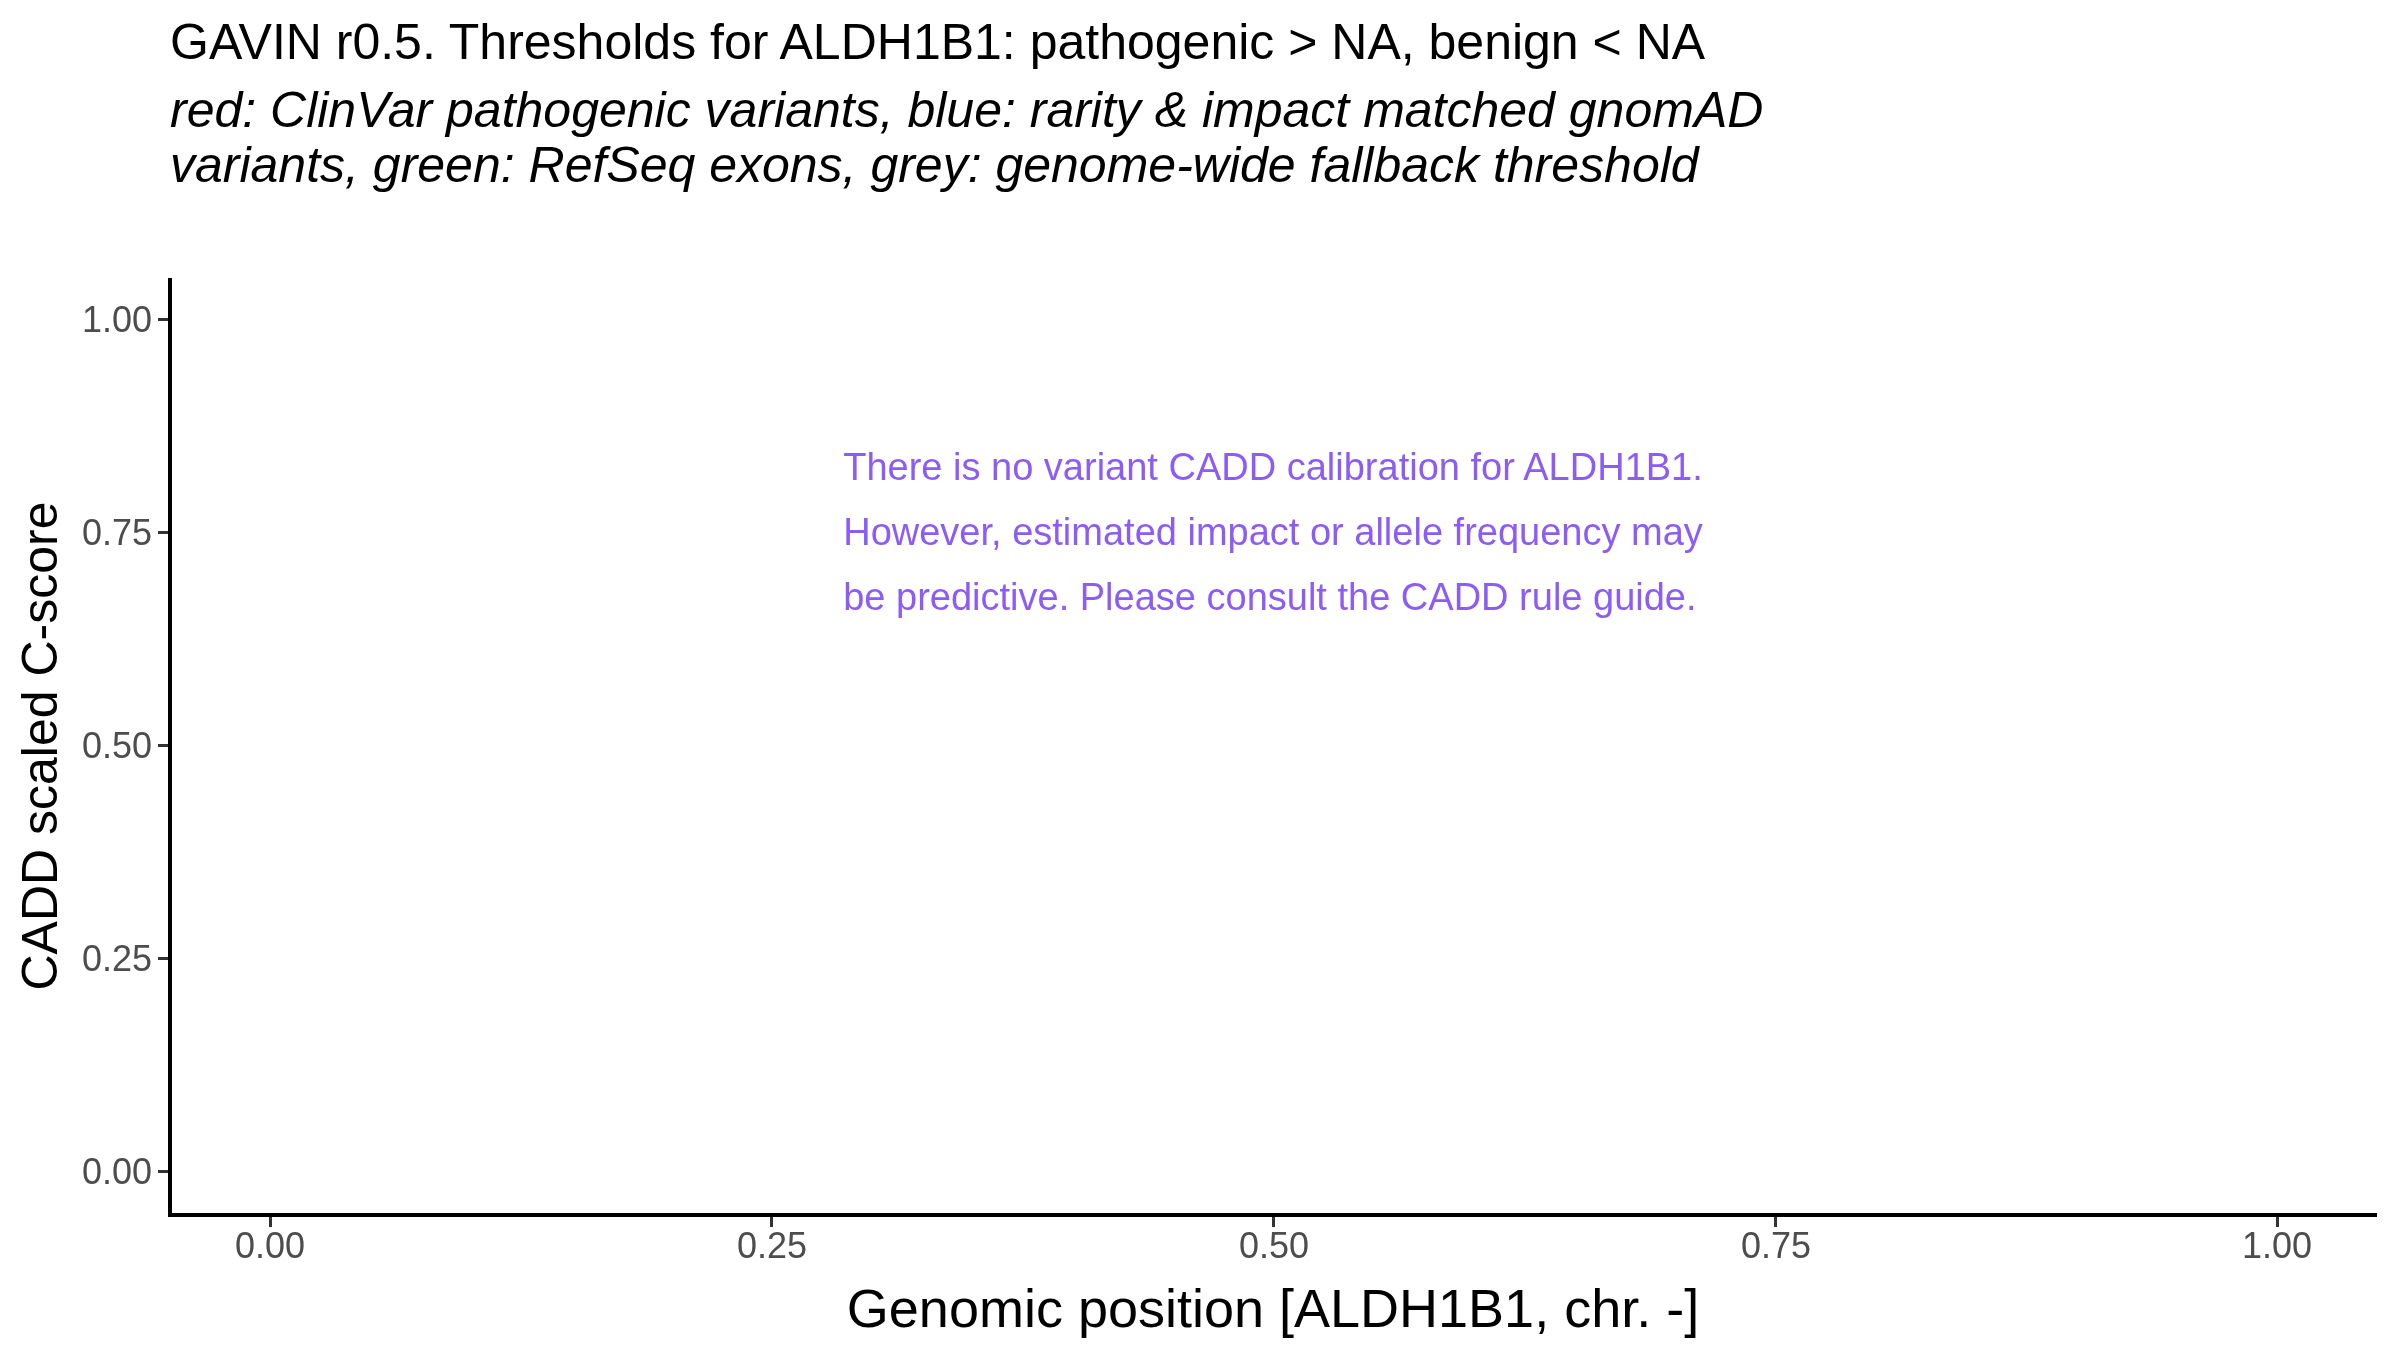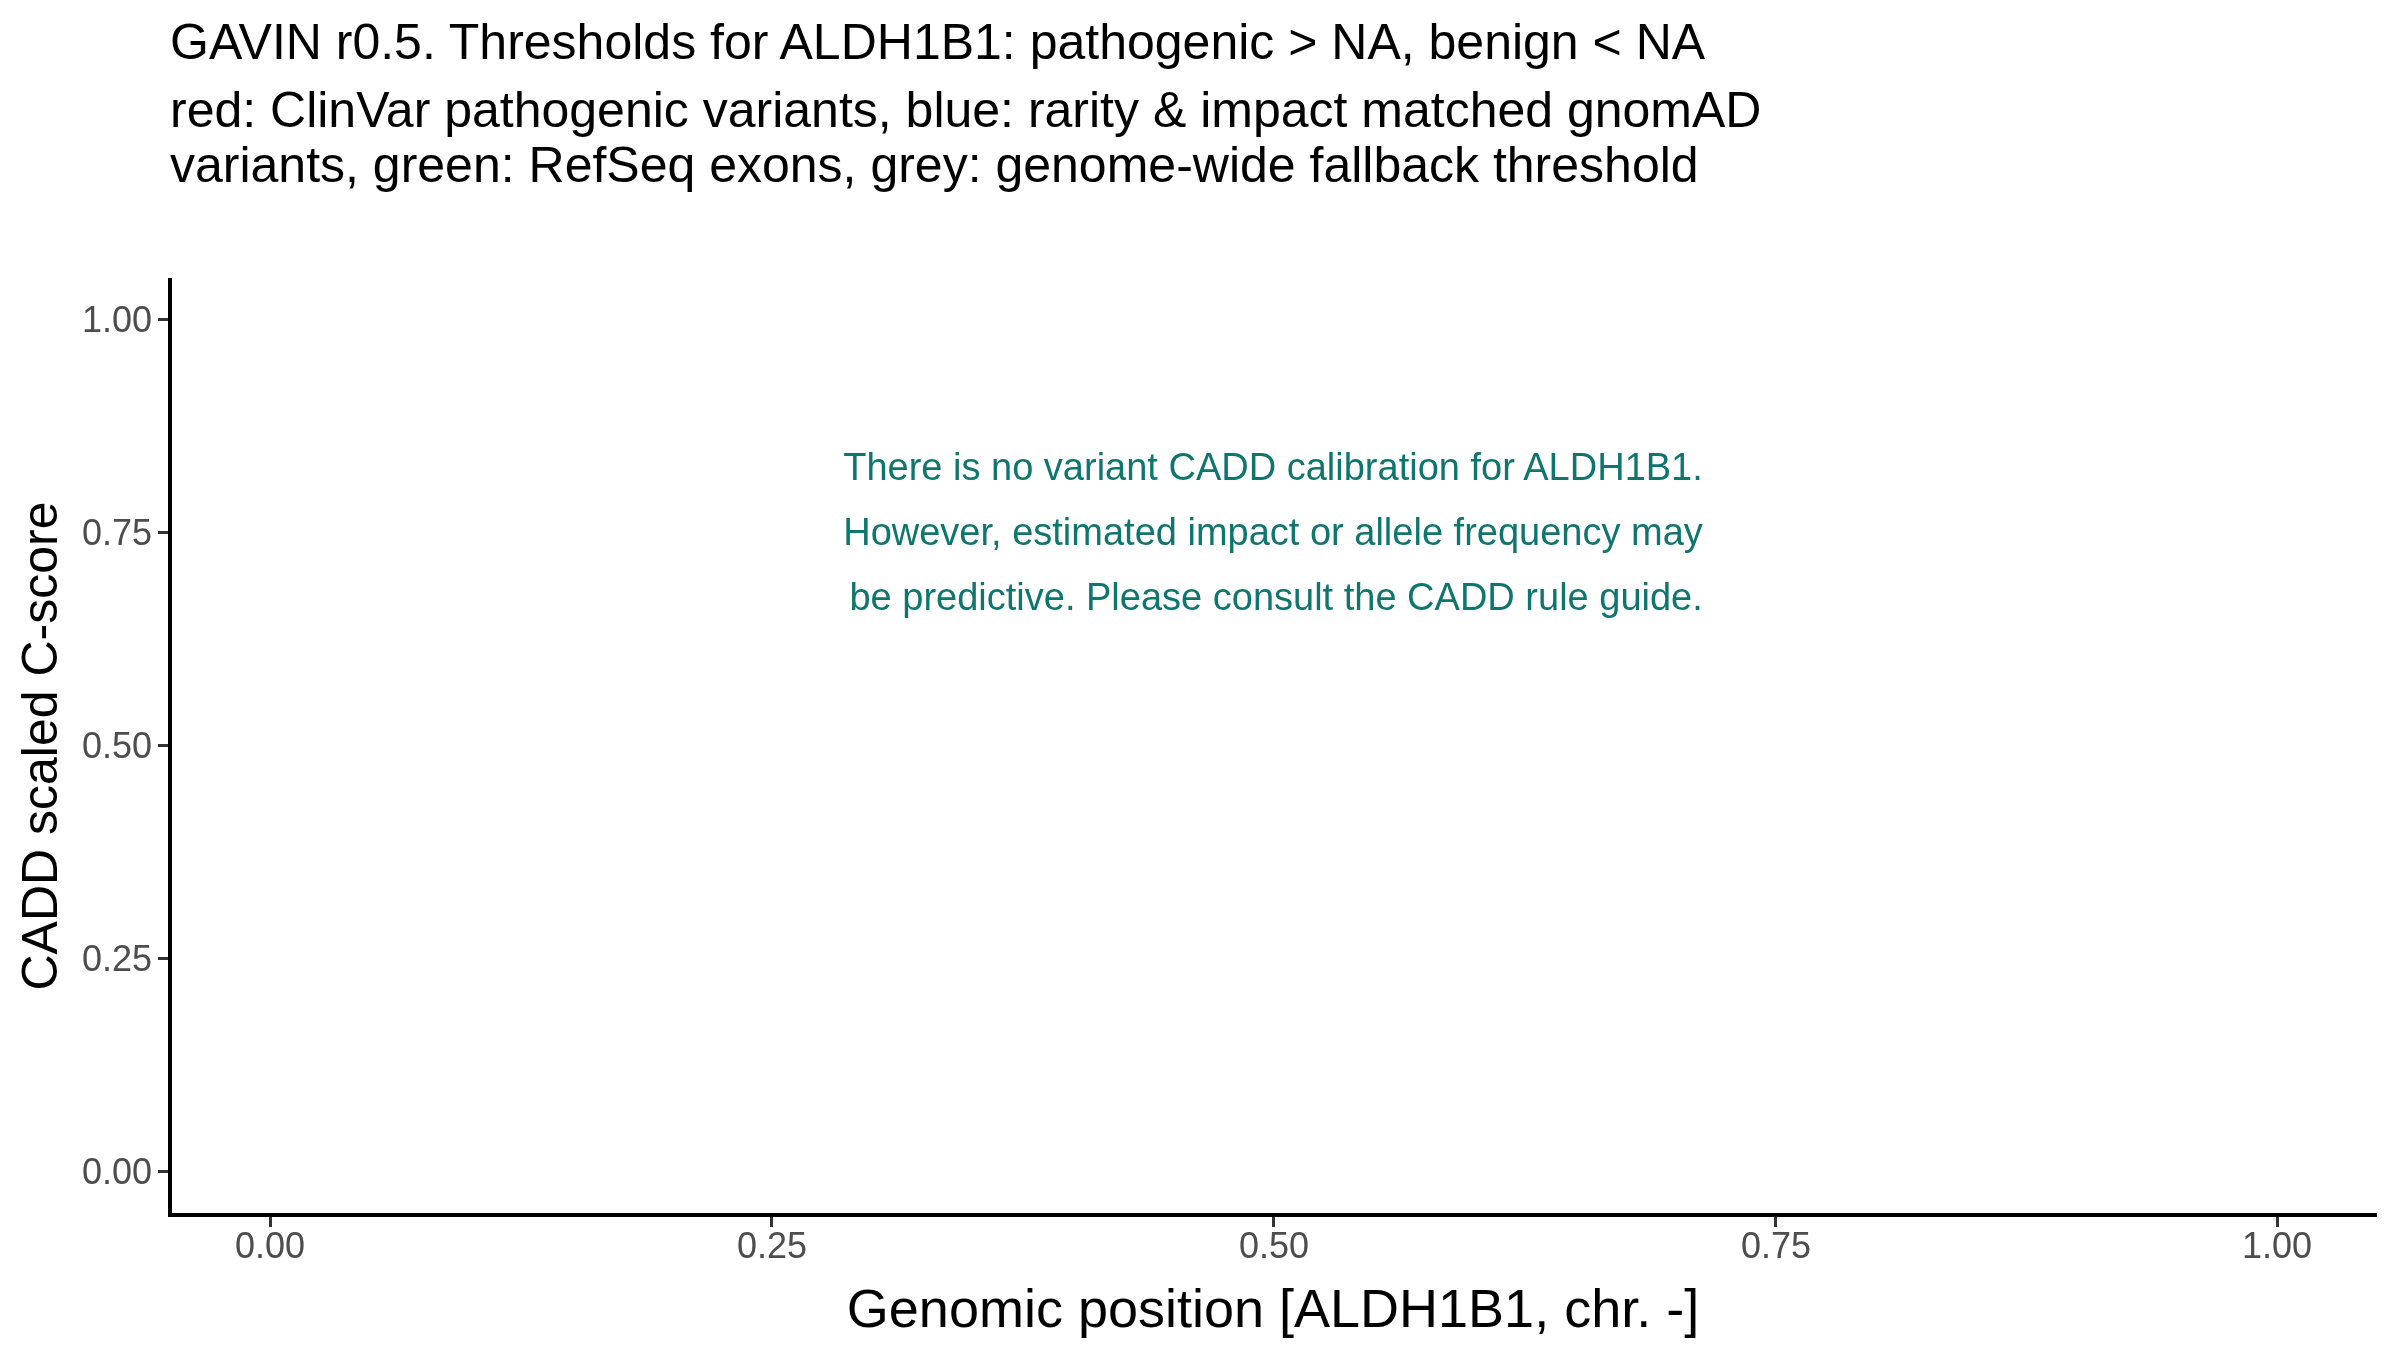"red: ClinVar pathogenic variants, blue:" .subtitle-block { font-style: none -> italic }
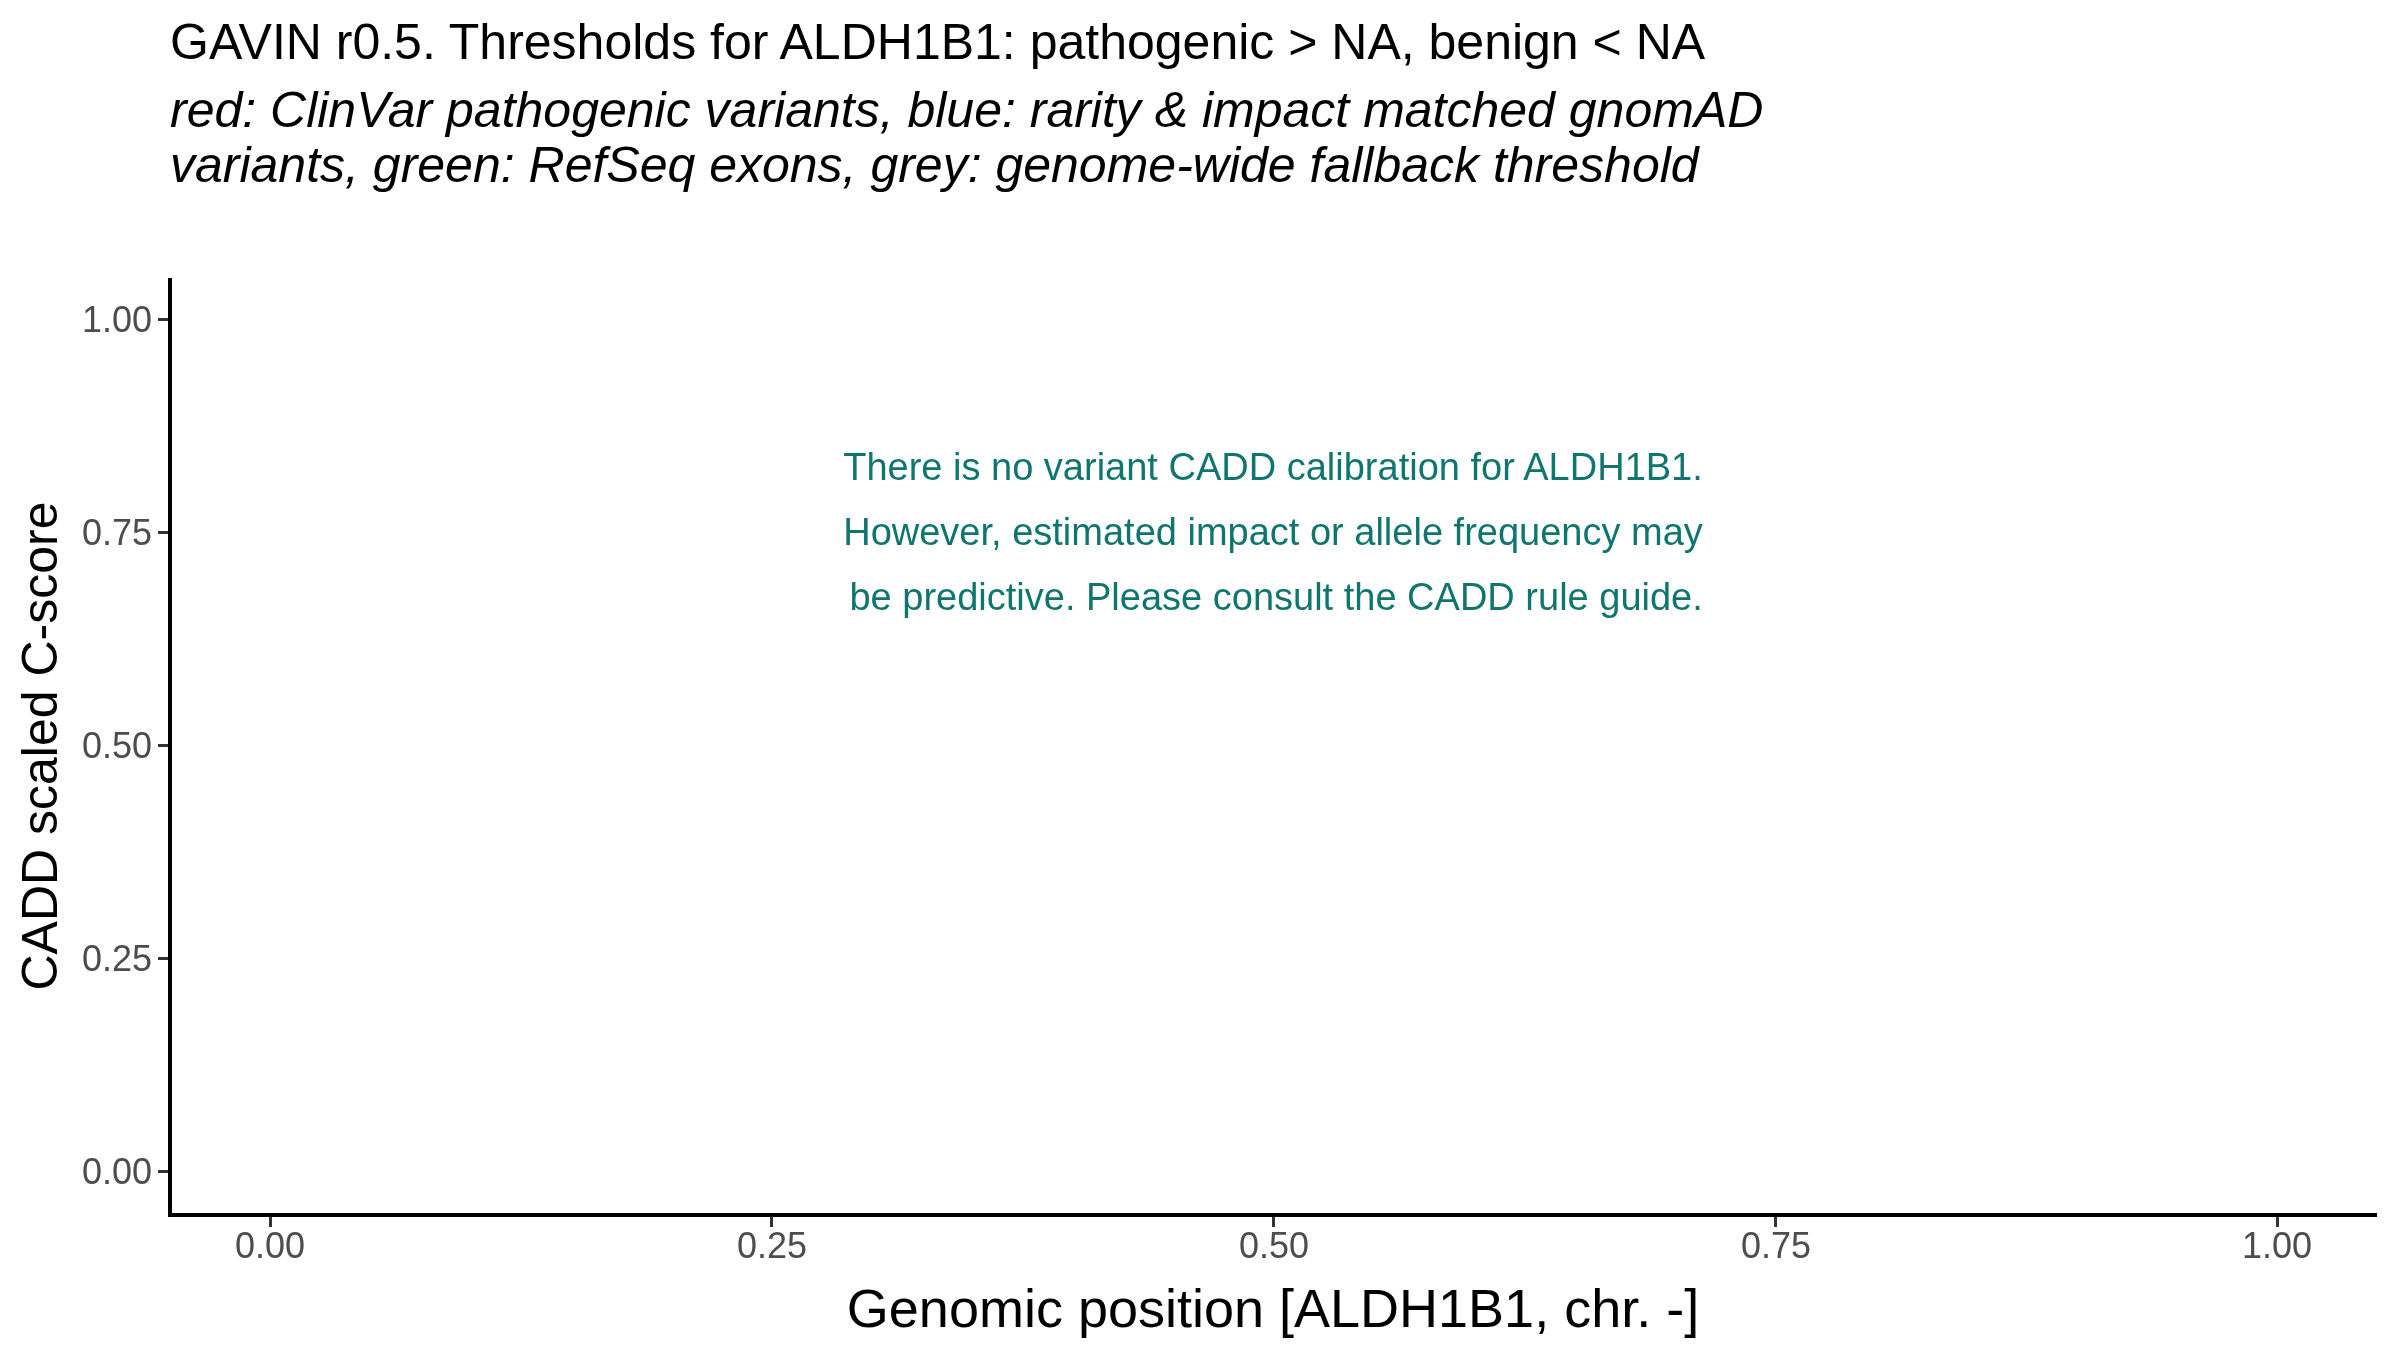"There is no variant CADD" .annotation { color: #0f766e -> #8b5cf6; text-align: right -> left }
